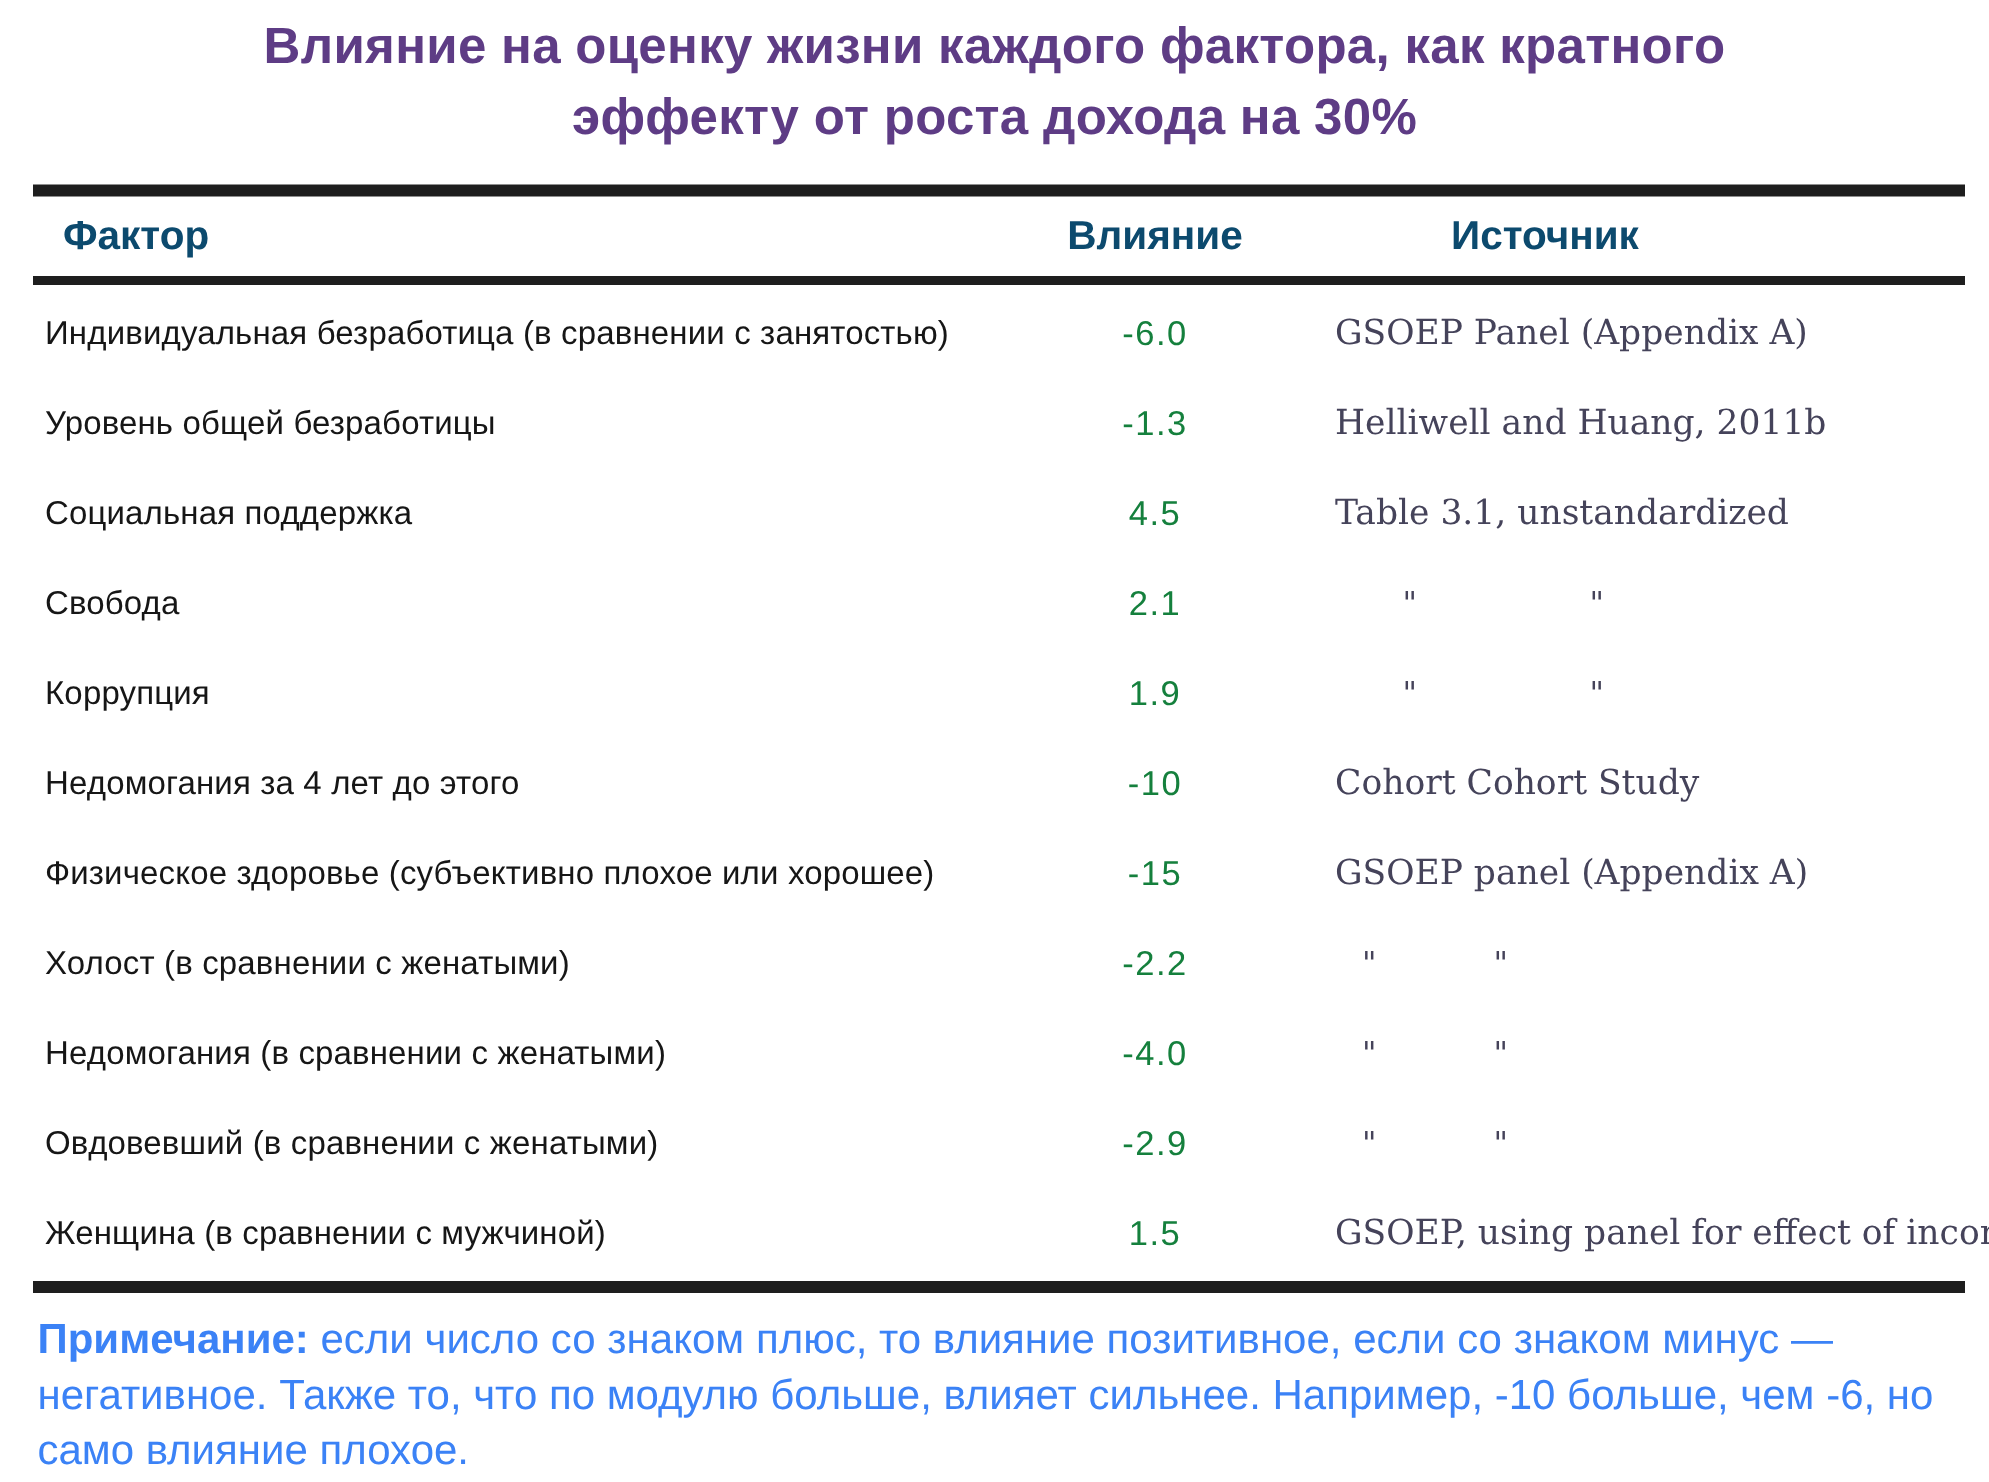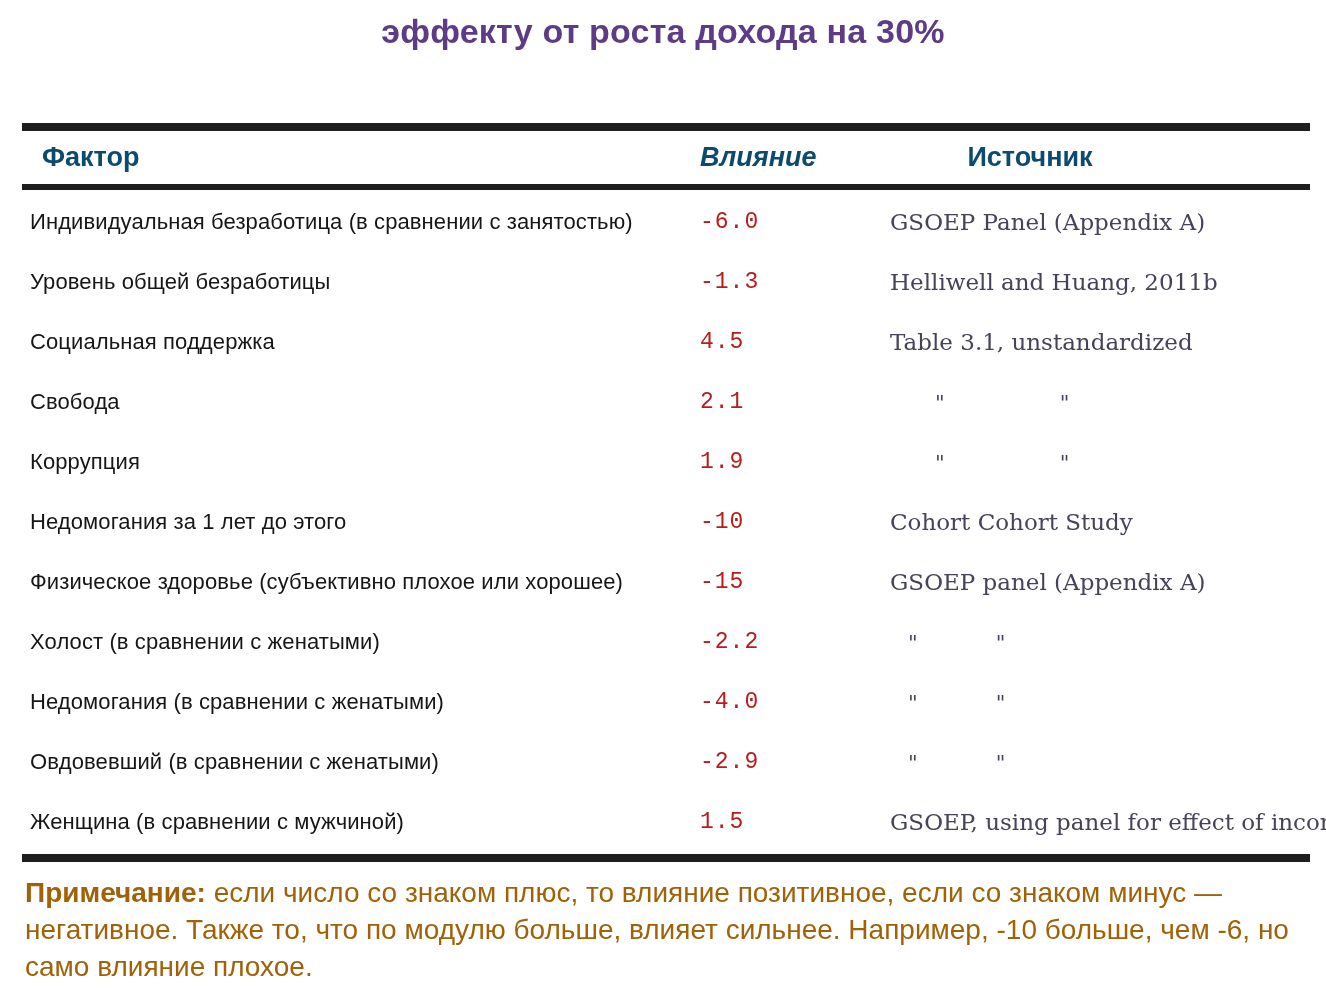"Влияние на оценку жизни каждого" div { html: none -> <div>Влияние на оценку жизни каждого фактора, как кратного</div> }
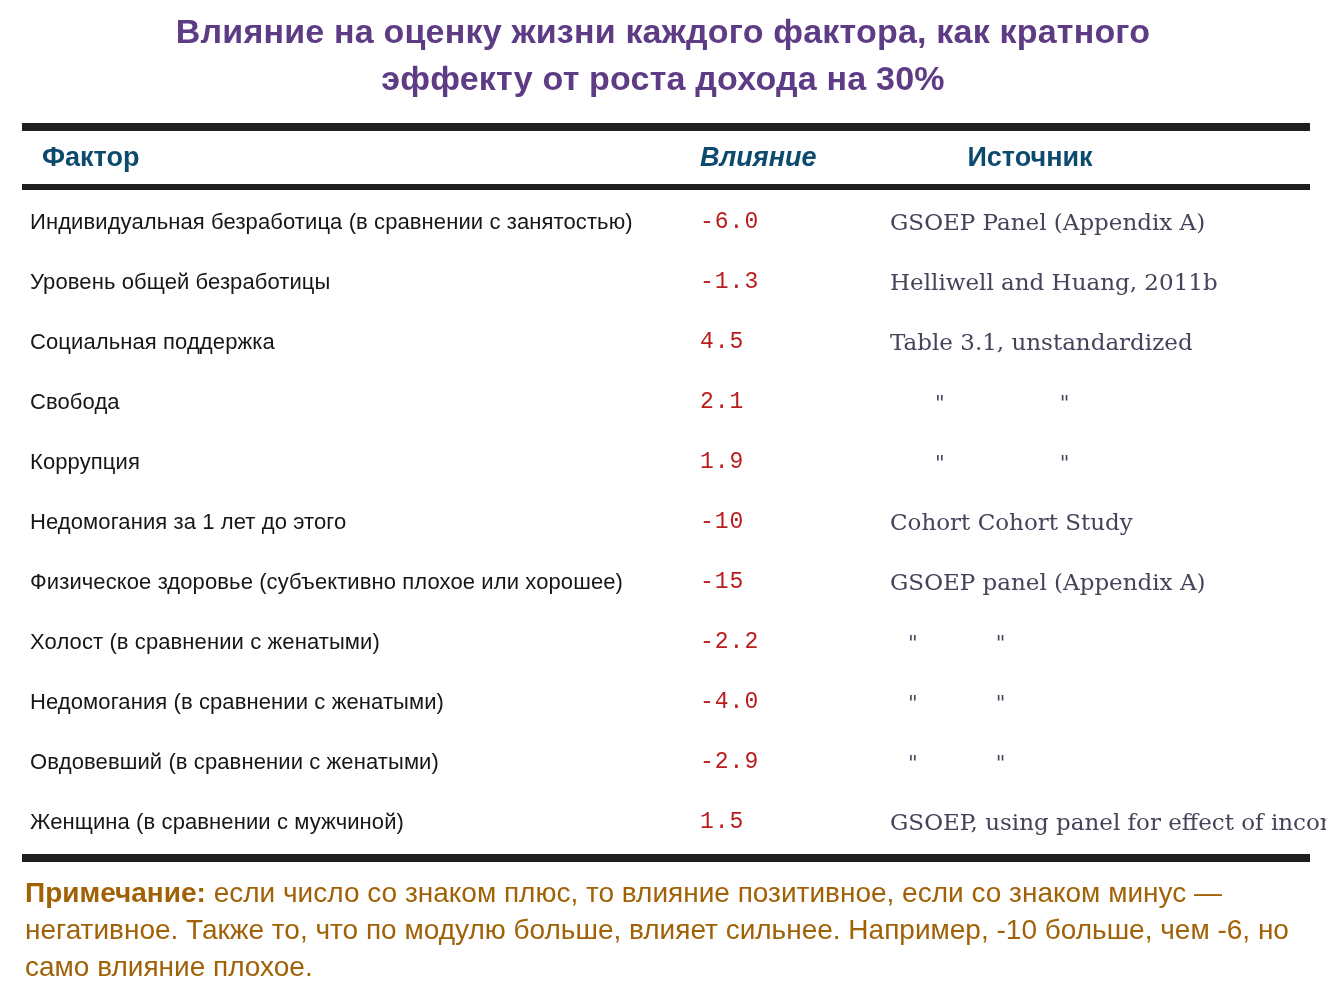"Влияние" .th-impact { font-style: italic -> none; text-align: left -> center }
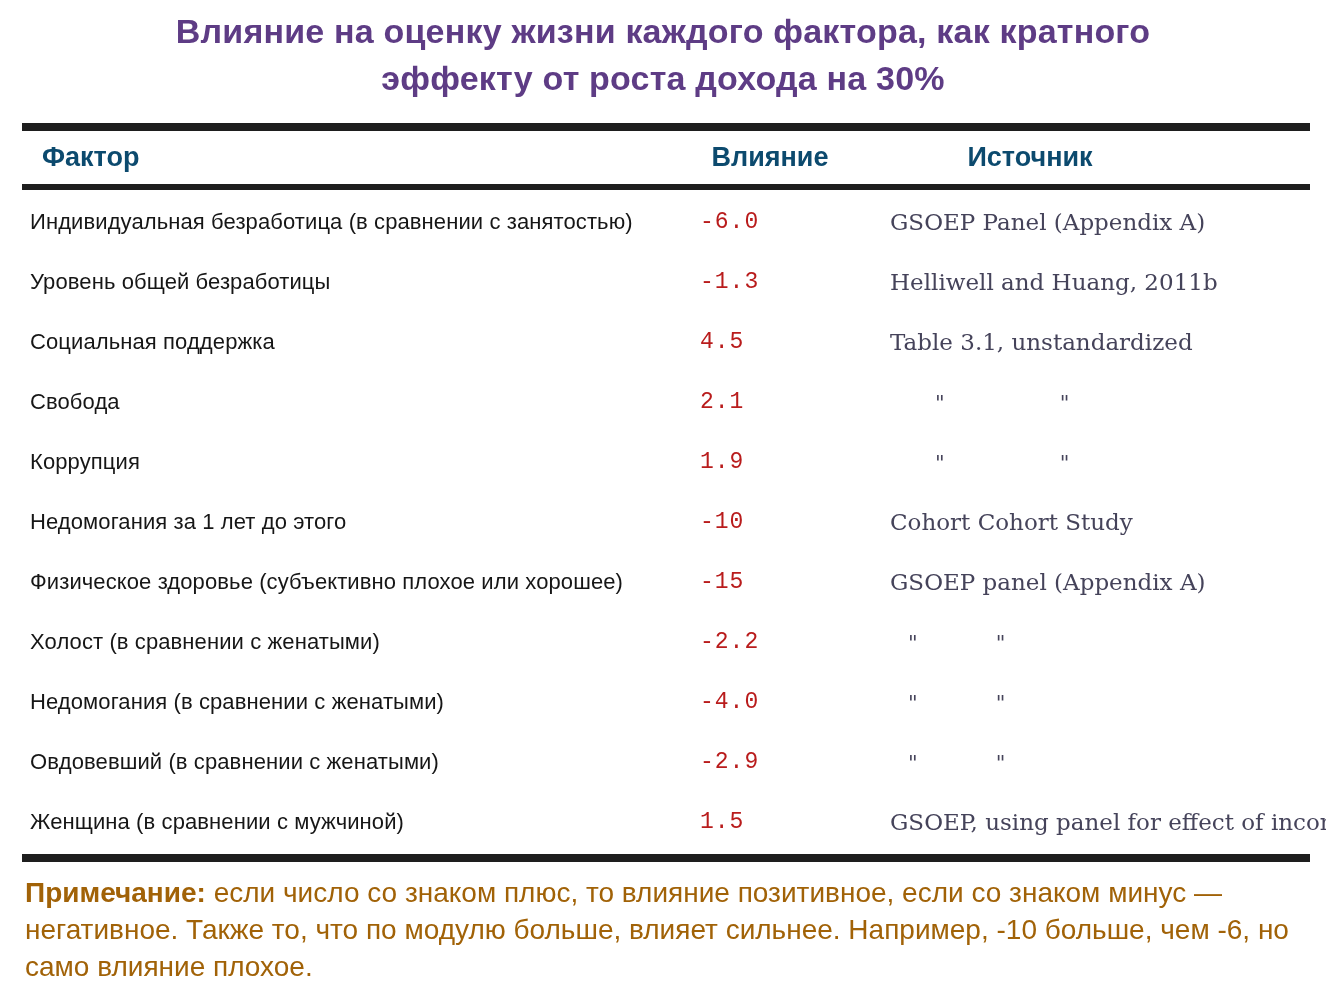"-6.0" .td-impact { color: #b91c1c -> #15803d; font-family: Liberation Mono, monospace -> Liberation Sans, sans-serif; text-align: left -> center }
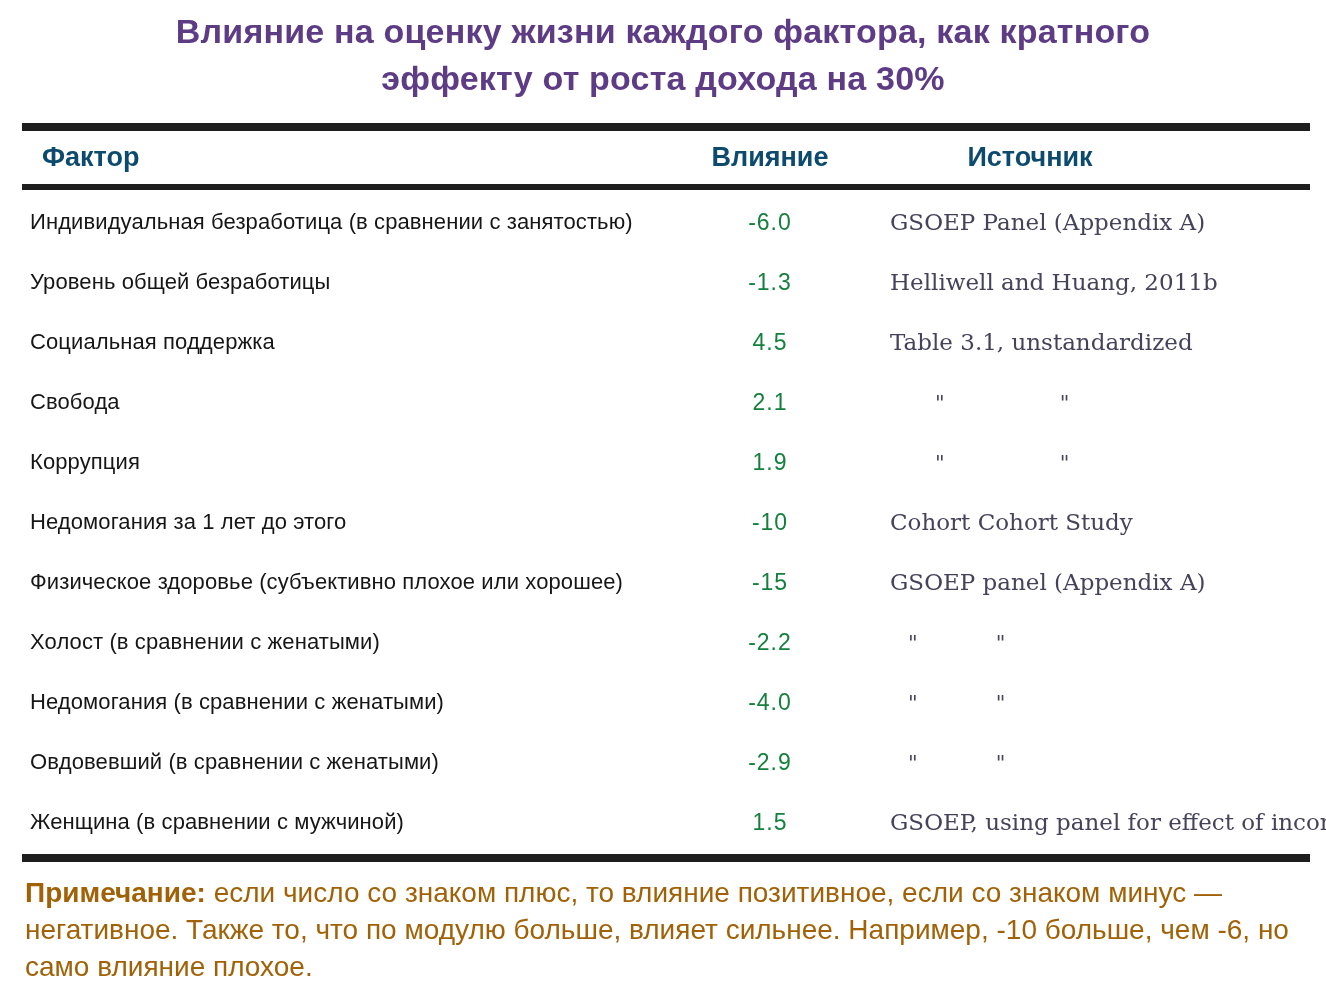"Недомогания за 1 лет до" div.td-factor { text: 1 -> 4 }
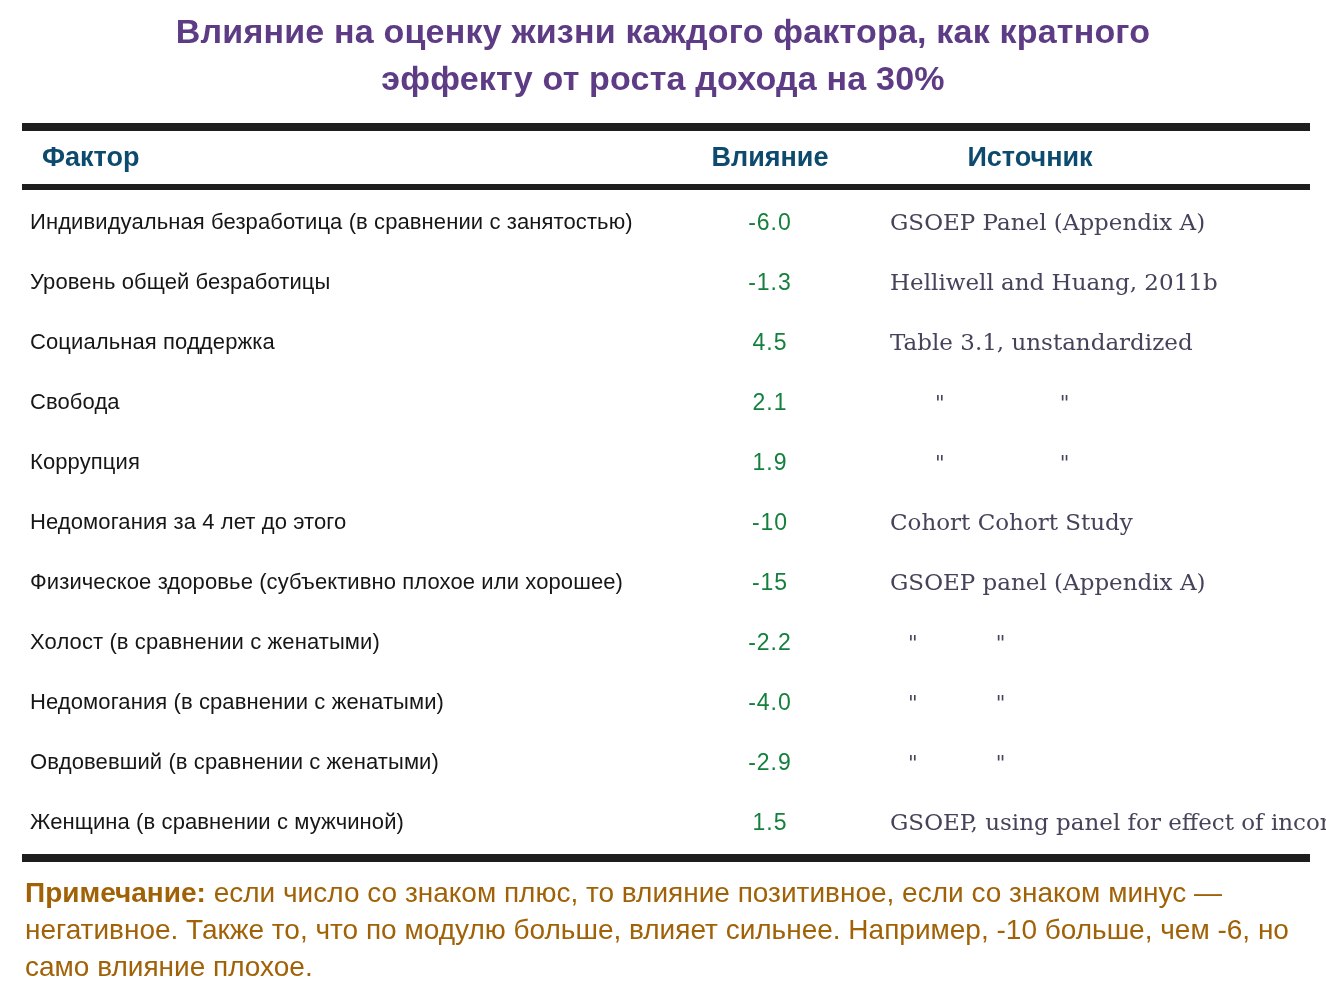"Примечание: если число со знаком" .note { color: #a16207 -> #3b82f6 }
